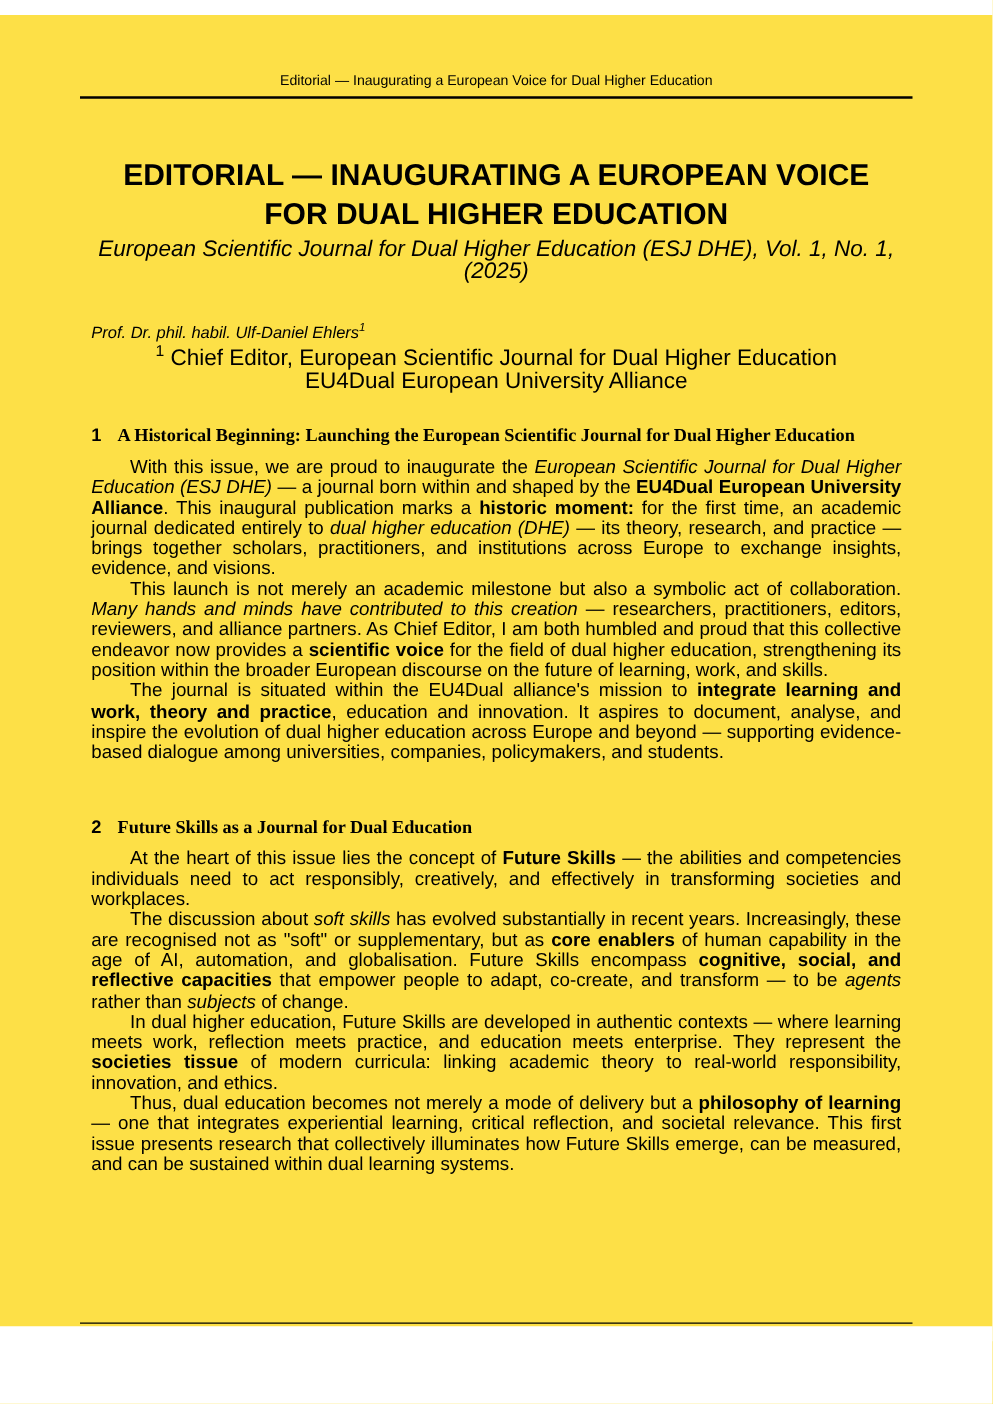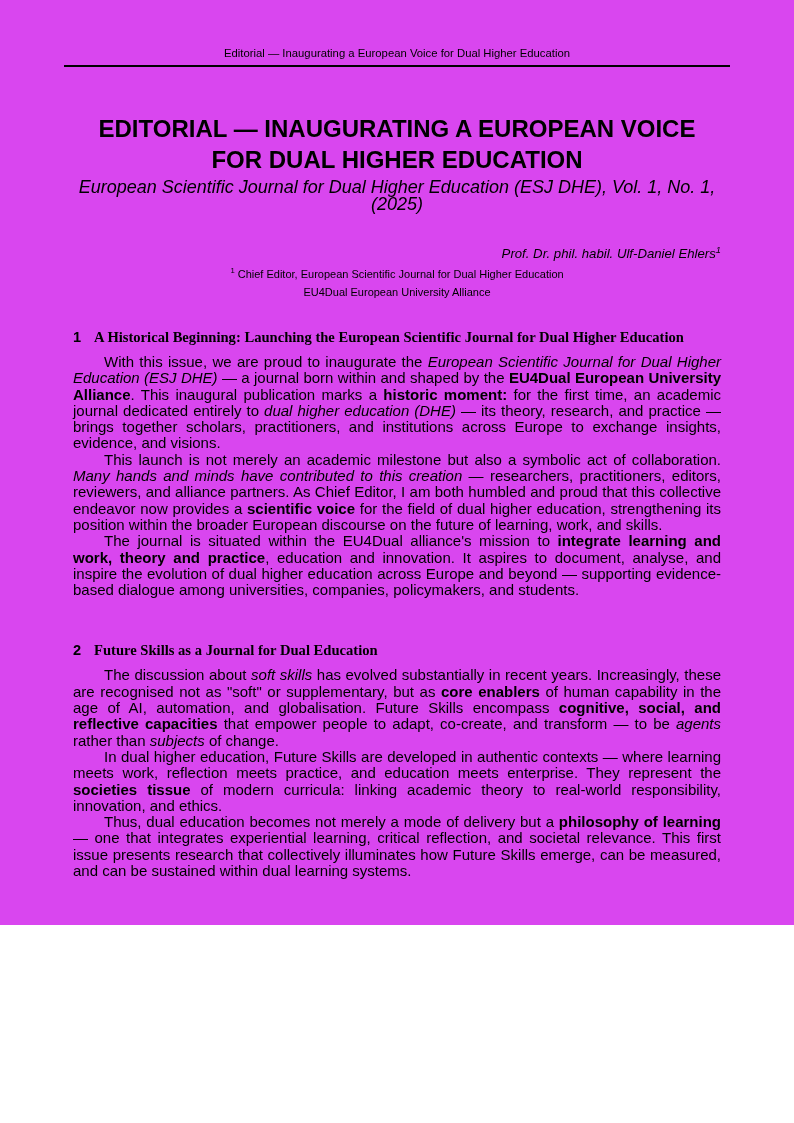"Editorial — Inaugurating a European" .page { background: #d946ef -> #fde047; height: 925px -> 1049px; margin: 0 auto -> 12px auto }
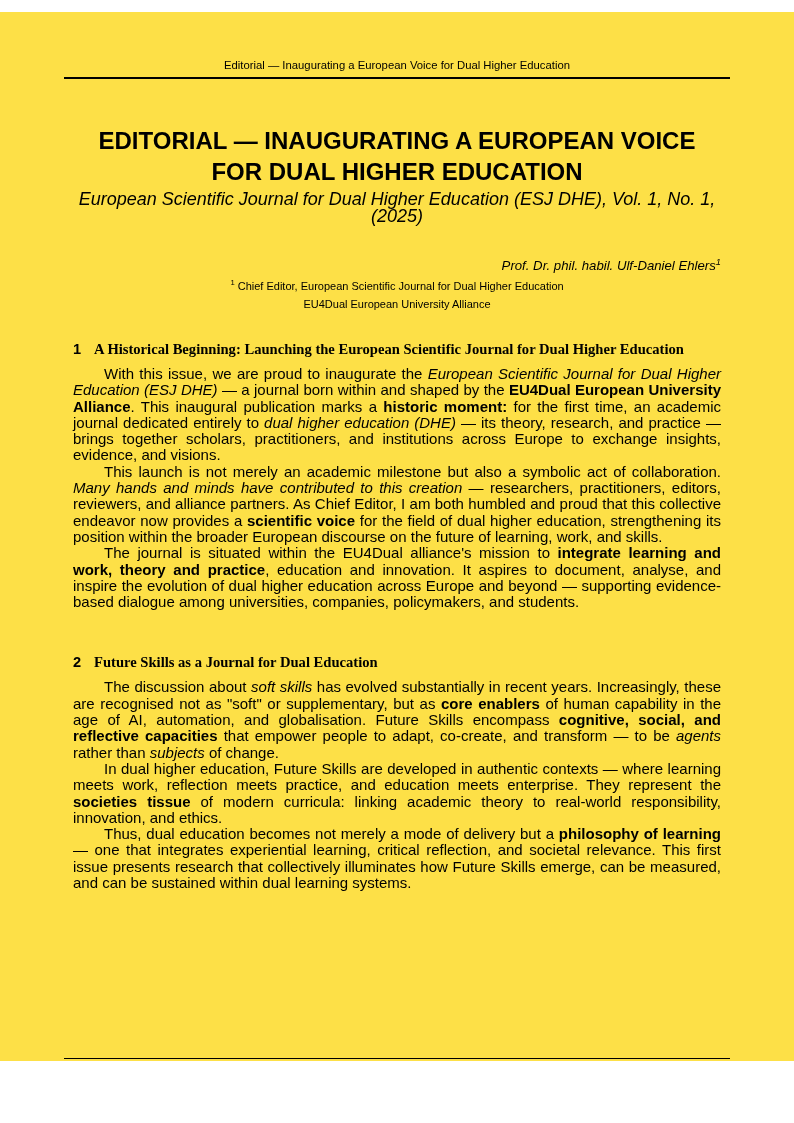"Prof. Dr. phil. habil. Ulf-Daniel" .author-name { text-align: right -> left }
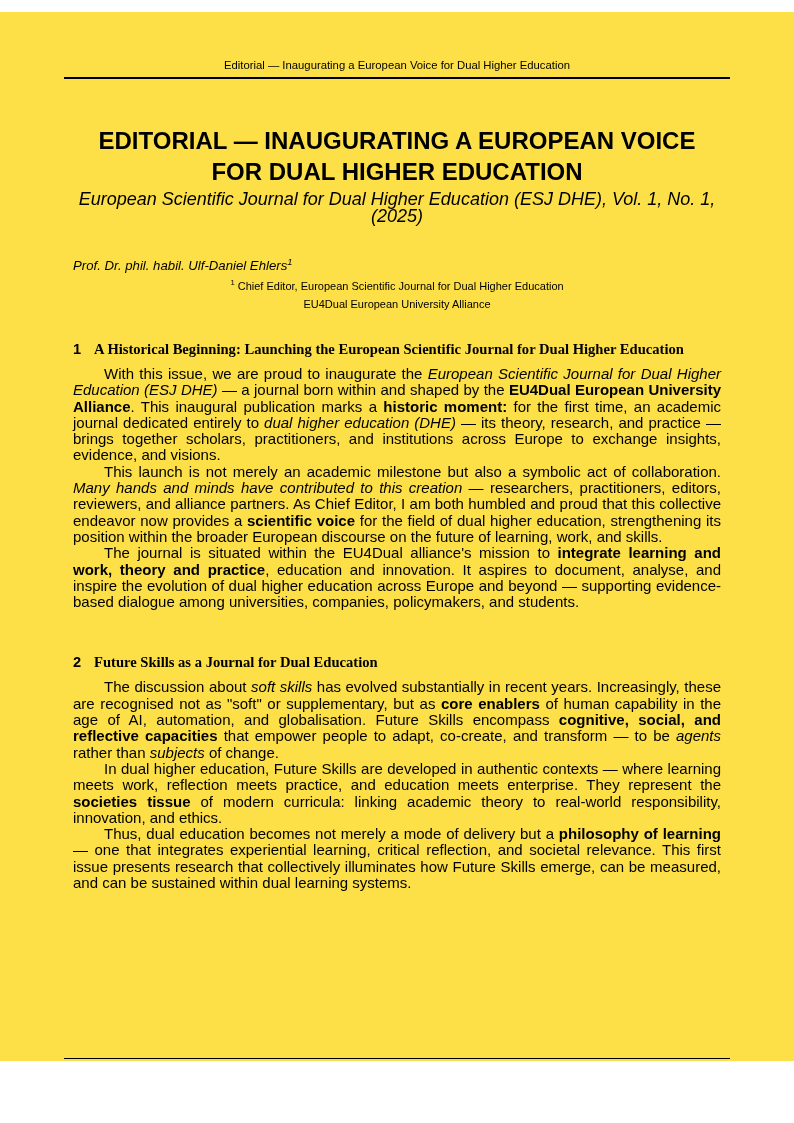"1 Chief Editor, European Scientific" .affiliations { font-size: 11px -> 18px }
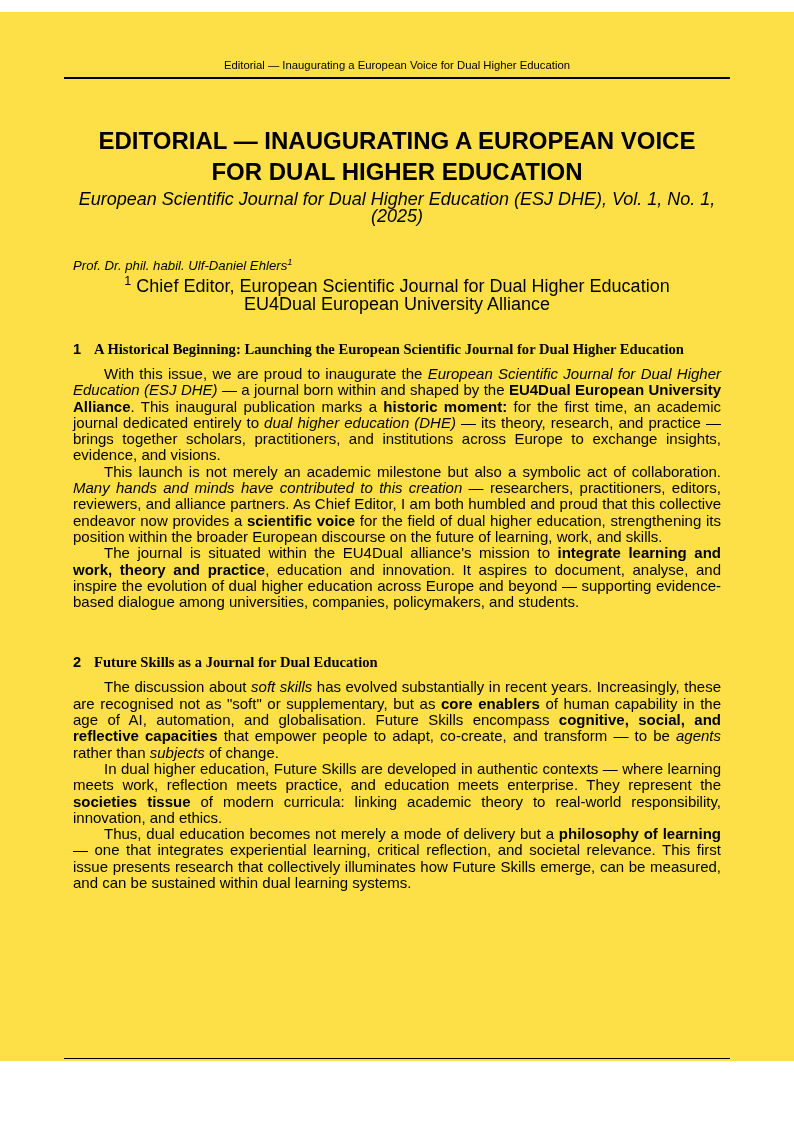"At the heart of this" p.body-par { html: none -> <p><span>At the heart of this issue lies the concept of </span><span>Future Skills</span><span> — the abilities and competencies individuals need to act responsibly, creatively, and effectively in transforming societies and workplaces.</span></p> }
